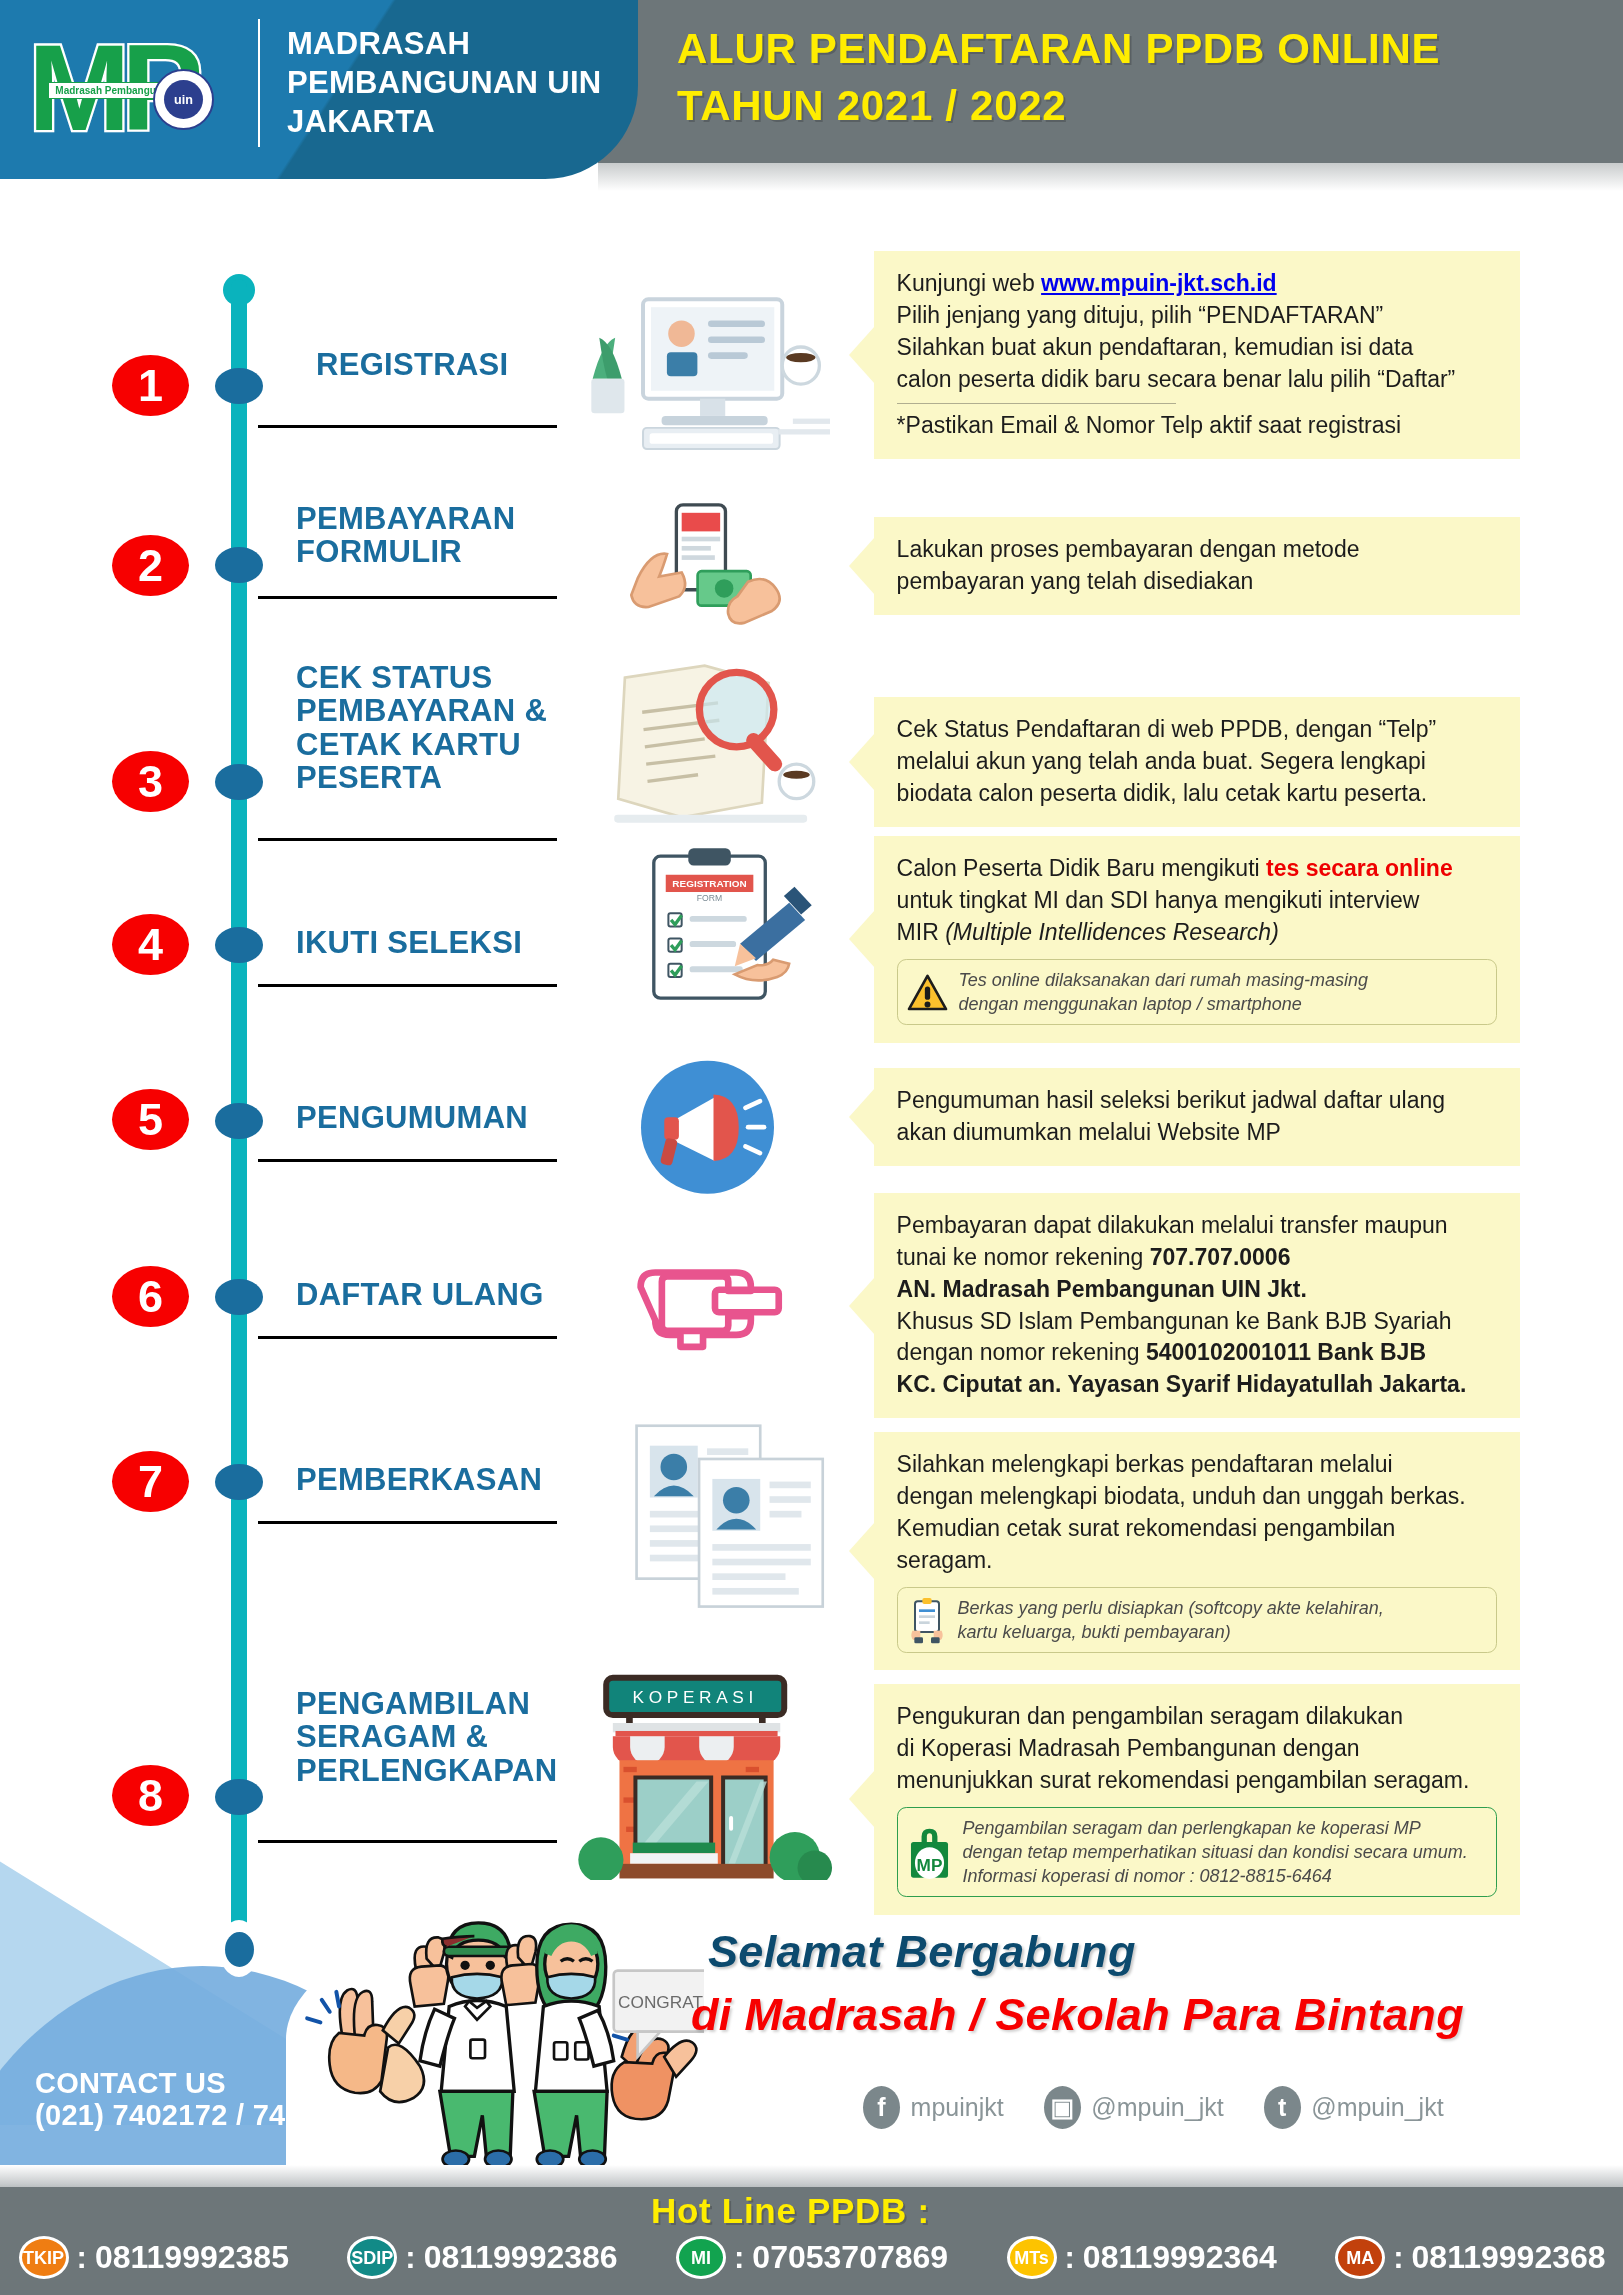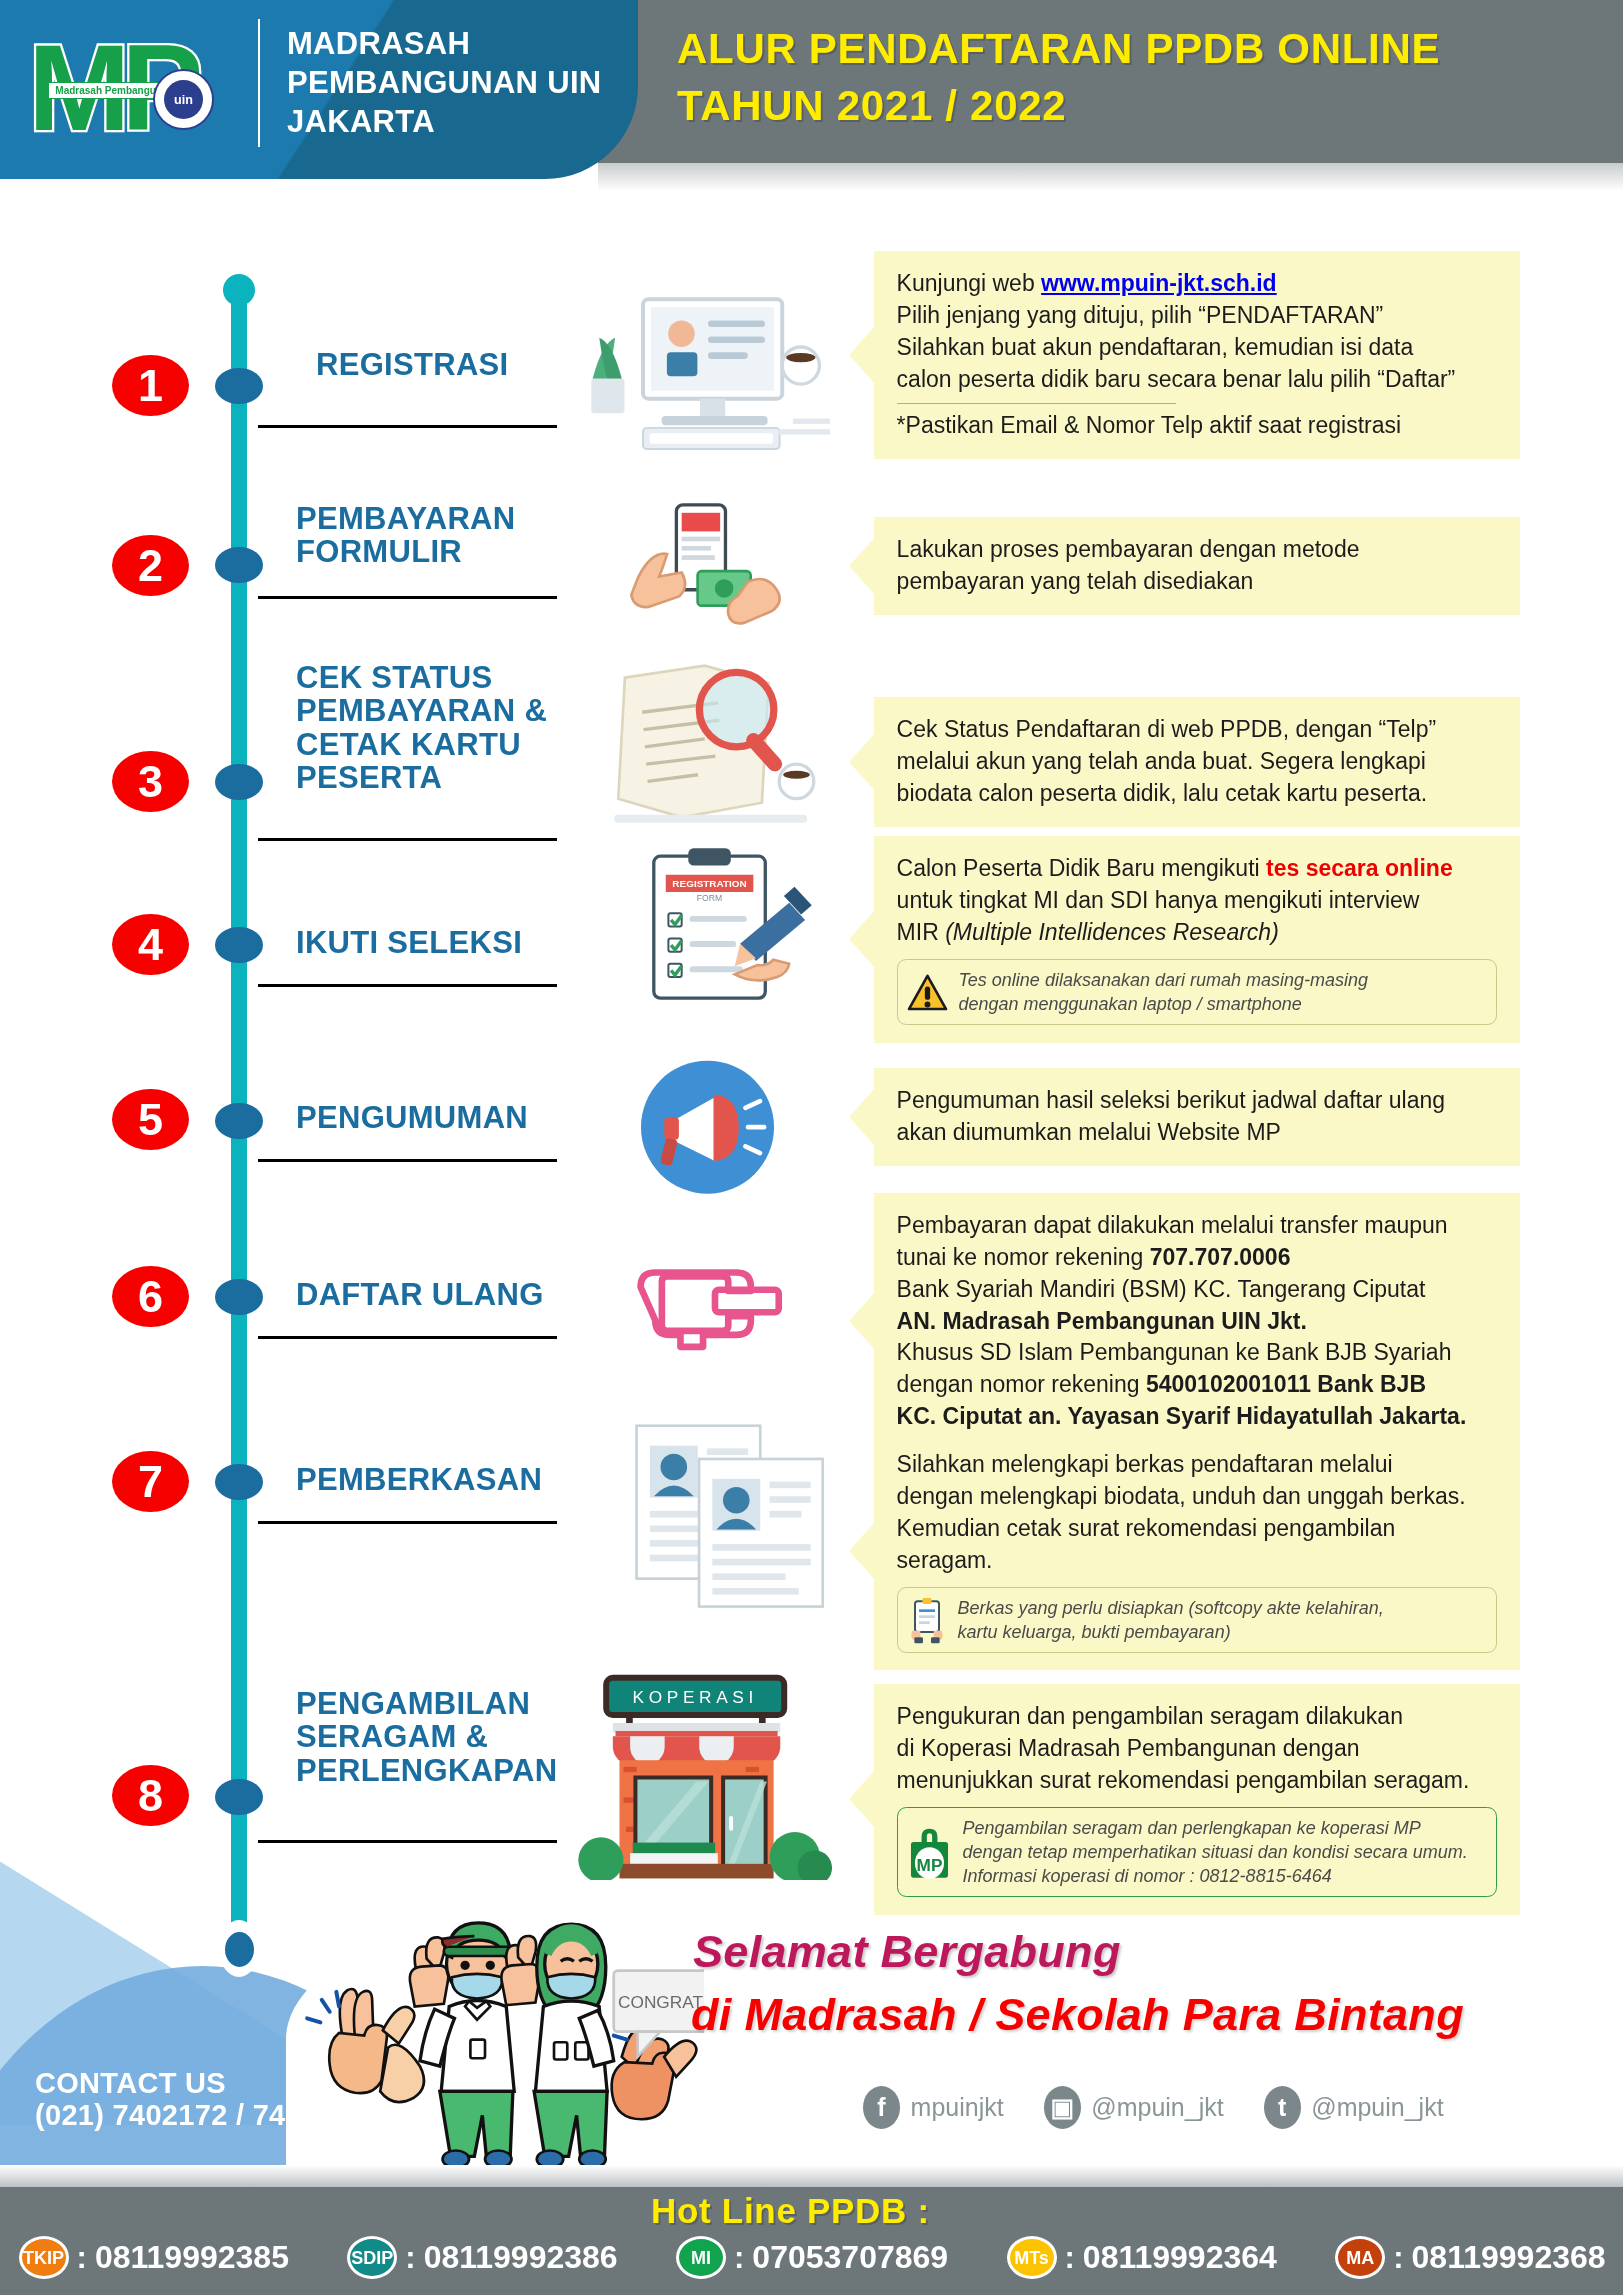"Bank Syariah Mandiri (BSM) KC." p { html: <p>Bank Syariah Mandiri (BSM) KC. Tangerang Ciputat</p> -> none }
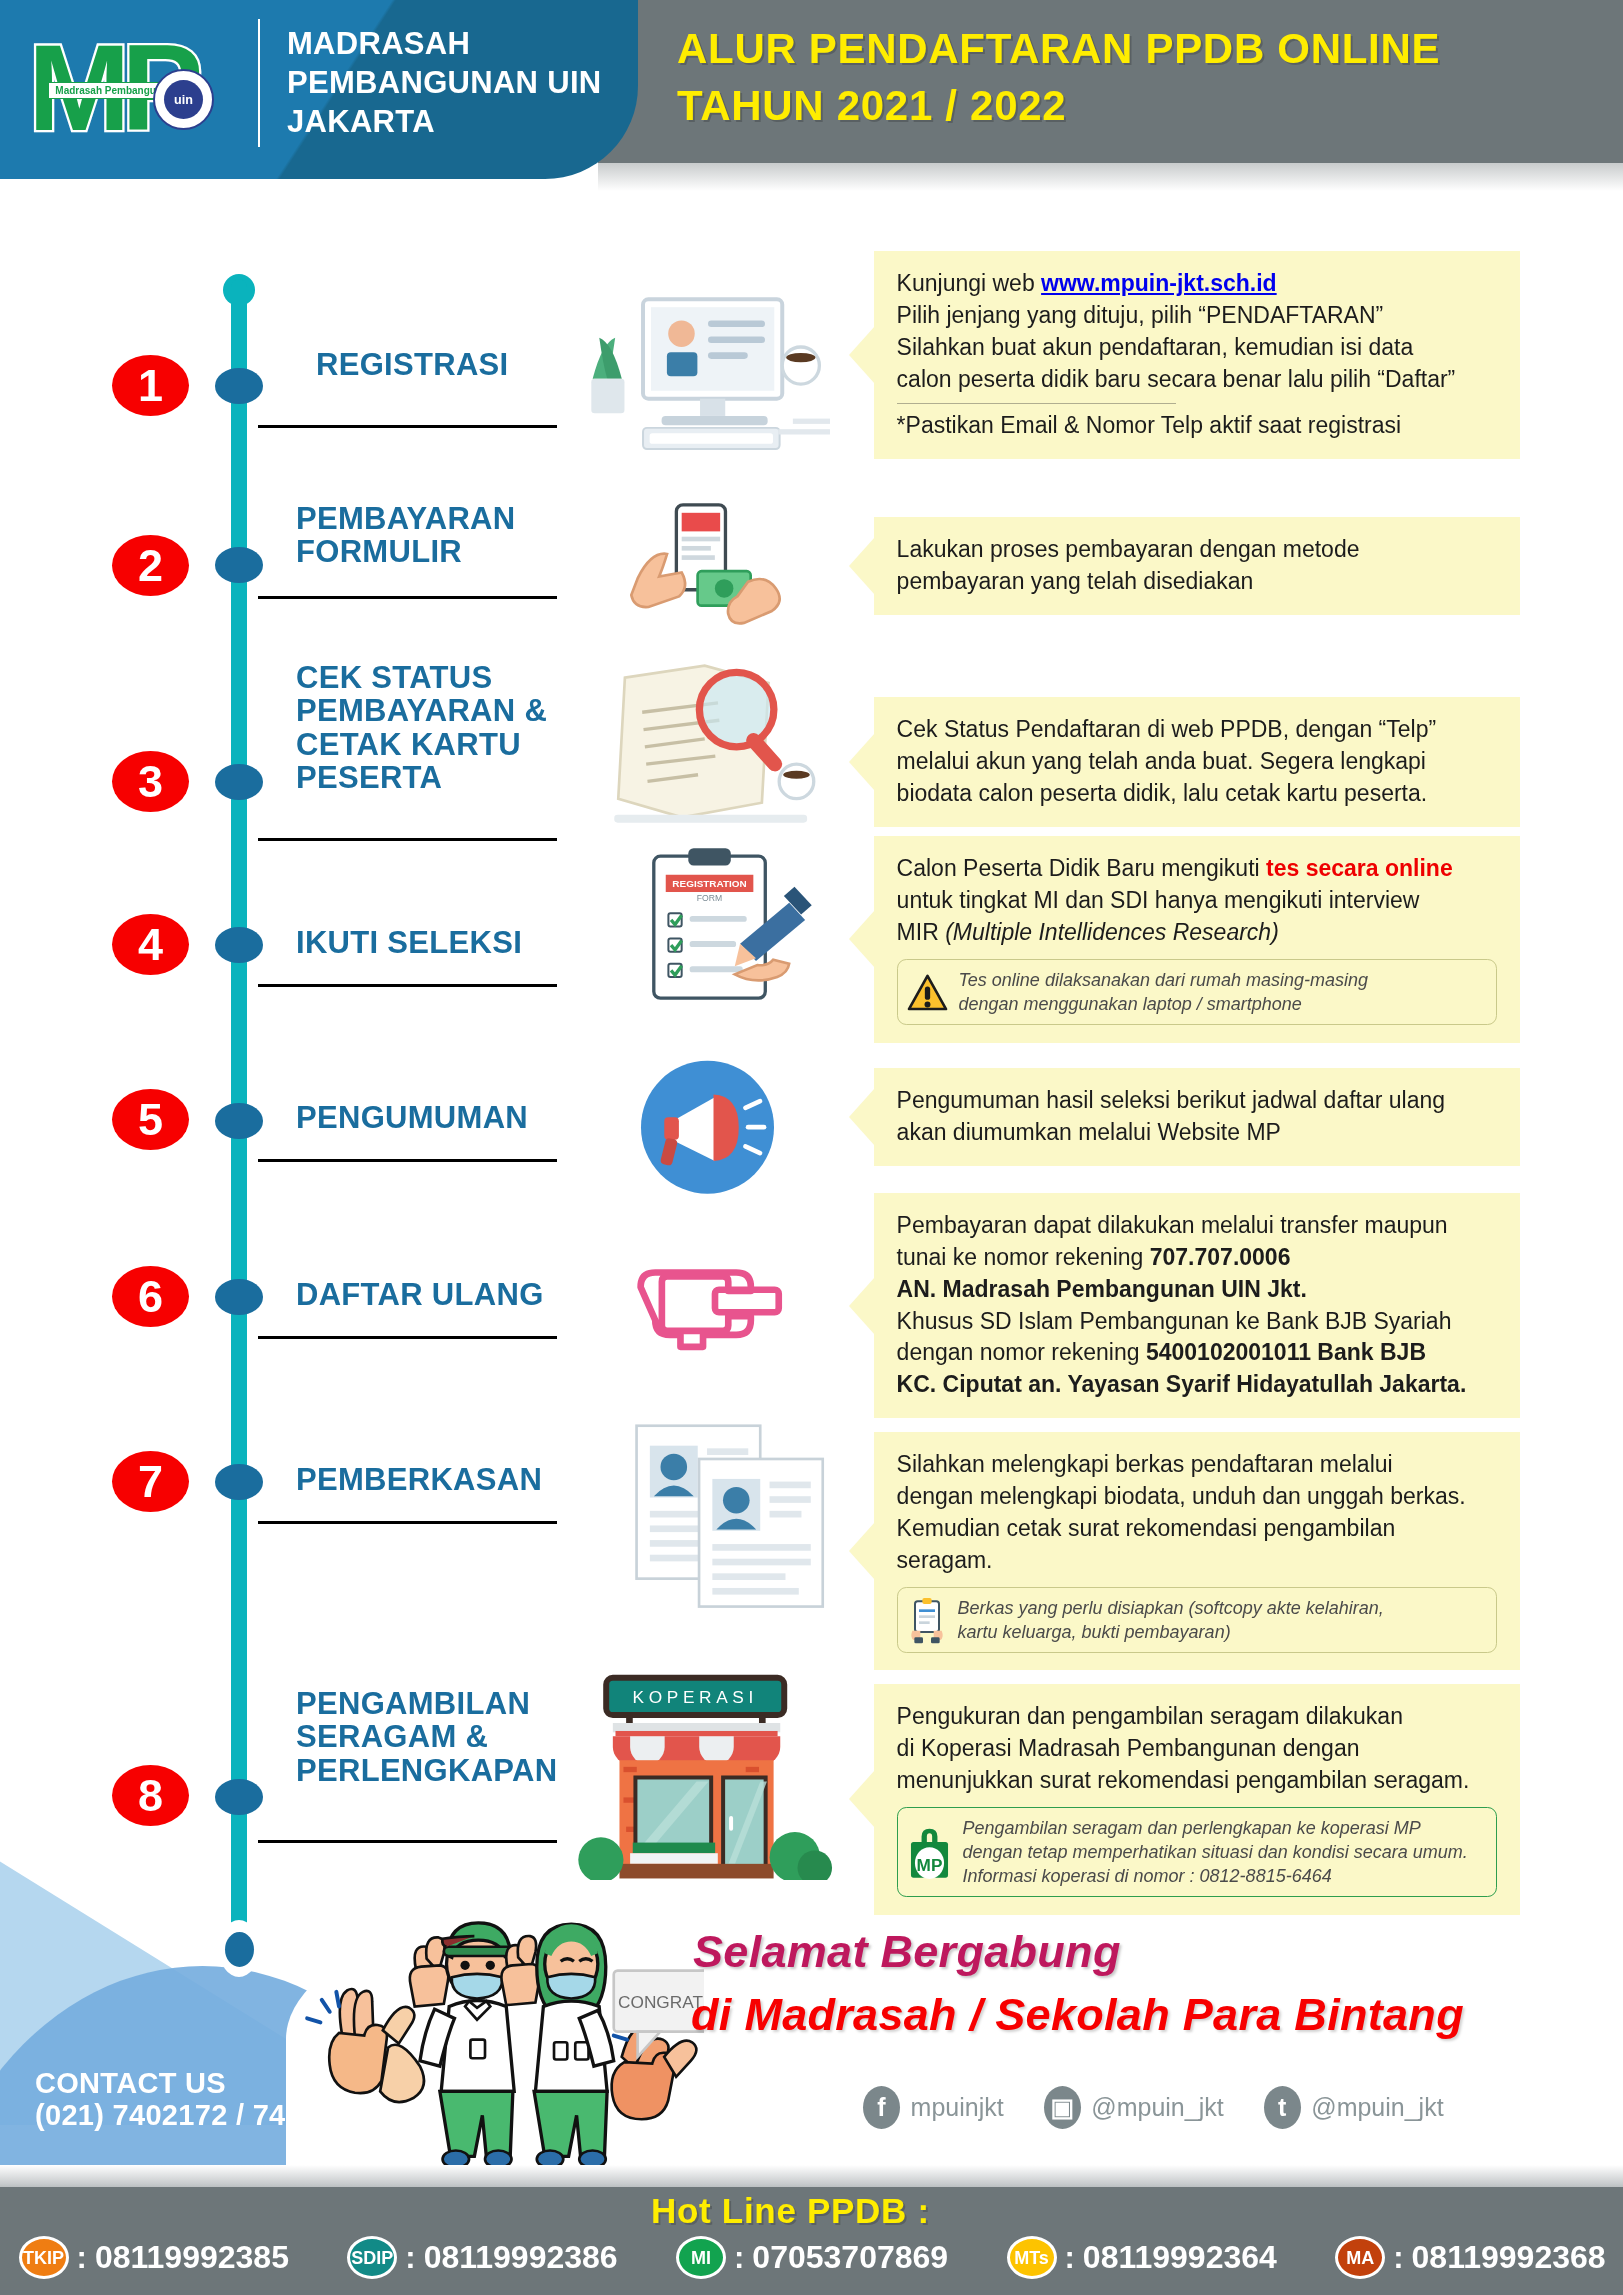"Selamat Bergabung" .tagline-1 { color: #be185d -> #0c4a6e; left: 693px -> 708px }
